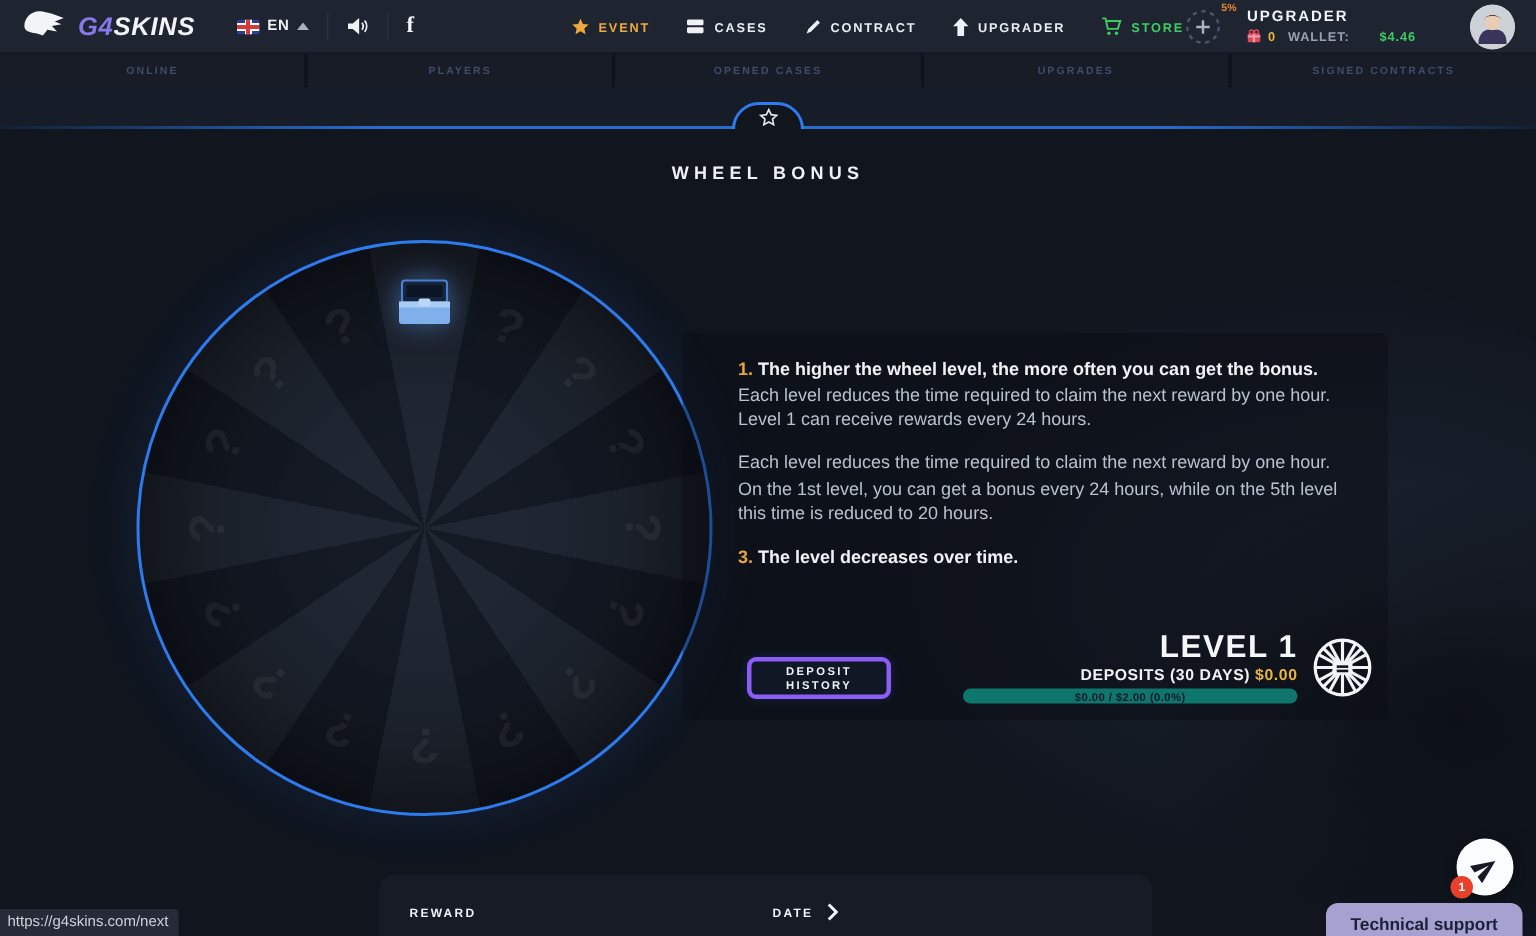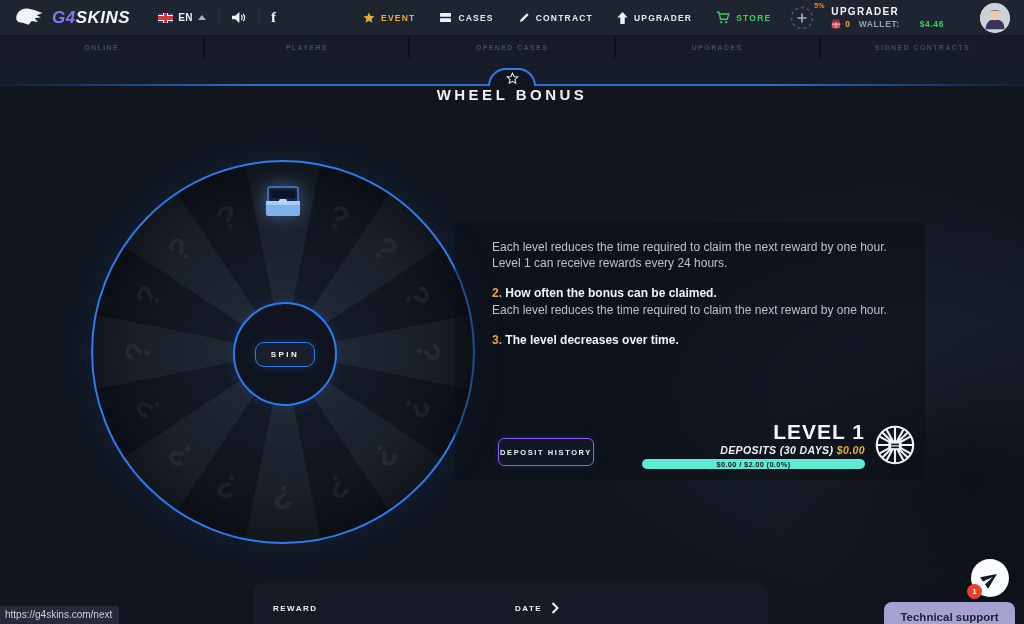"EVENT" .nav-menu { margin-right: 18px -> none }
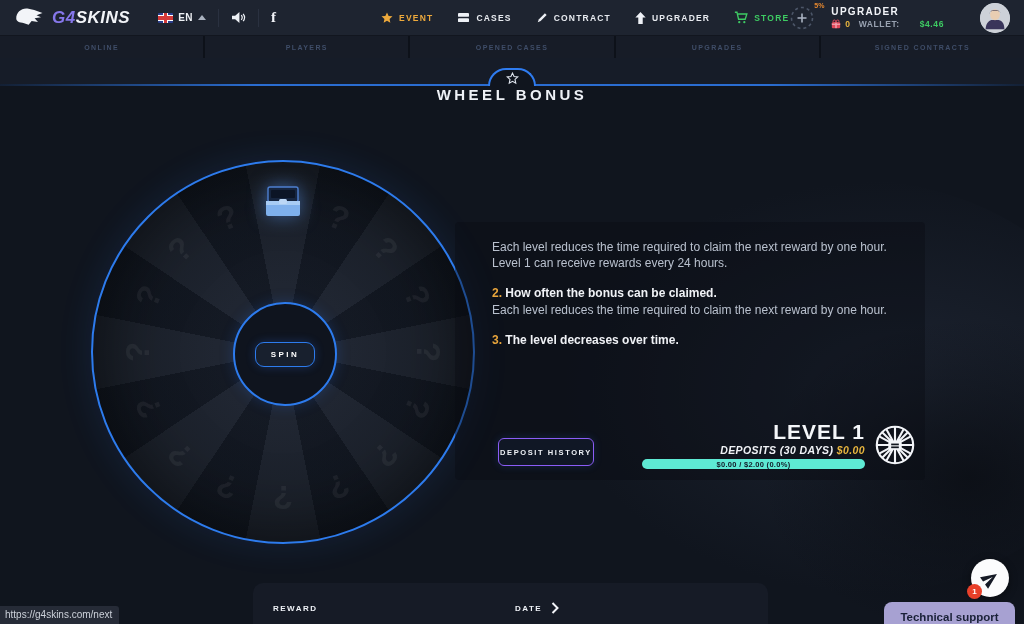"WHEEL BONUS" .page-title { font-size: 15px -> 12px; top: 28px -> 50px }
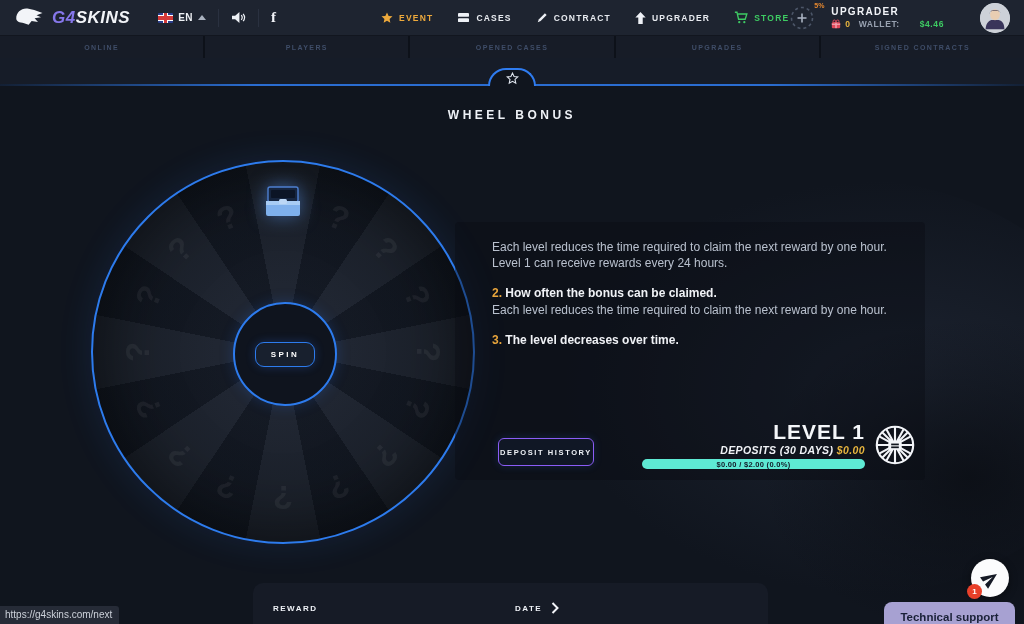"1. The higher the wheel" div.info-title { html: none -> <div><span>1.</span> <span>The higher the wheel level, the more often you can get the bonus.</span></div> }
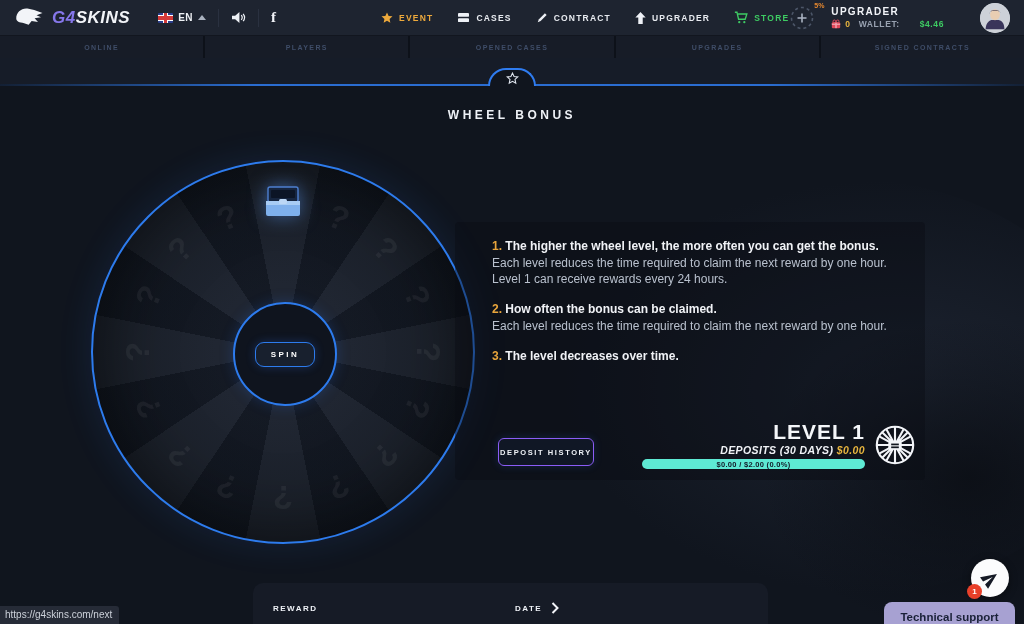"2. How often the bonus" div.info-title { html: <div><span>2.</span> <span>How often the bonus can be claimed.</span></div> -> none }
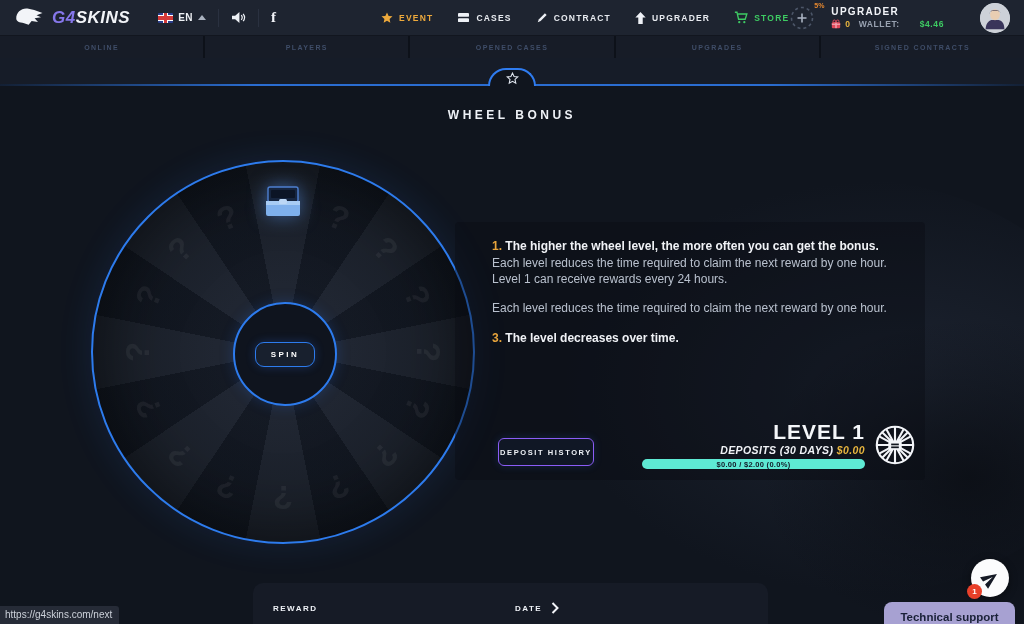"On the 1st level, you" div.info-body { html: none -> <div>On the 1st level, you can get a bonus every 24 hours, while on the 5th level this time is reduced to 20 hours.</div> }
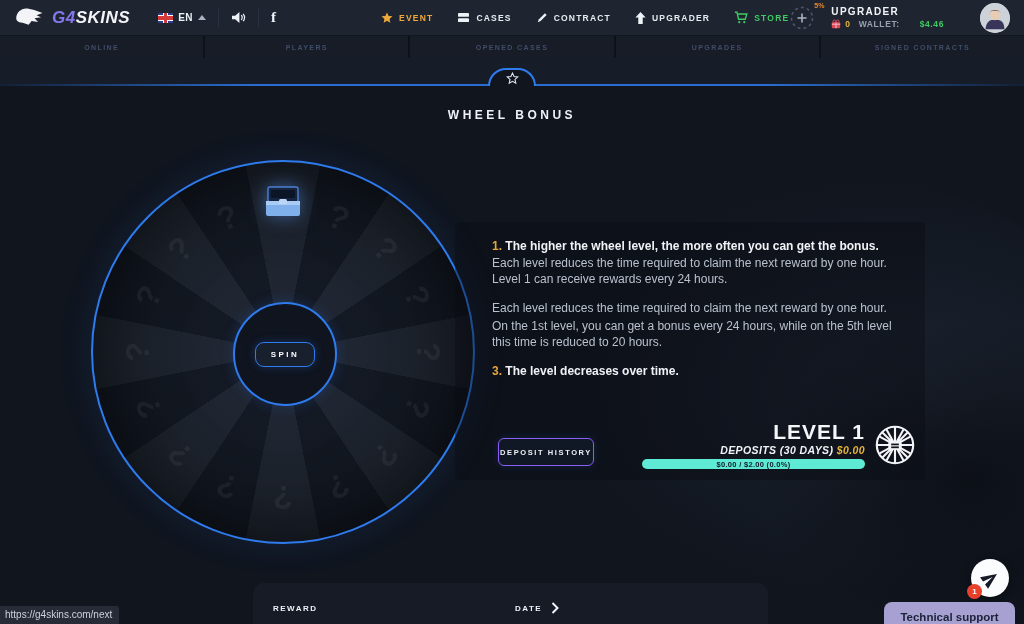"SPIN" div.hub { html: <div> <button>SPIN</button> </div> -> none }
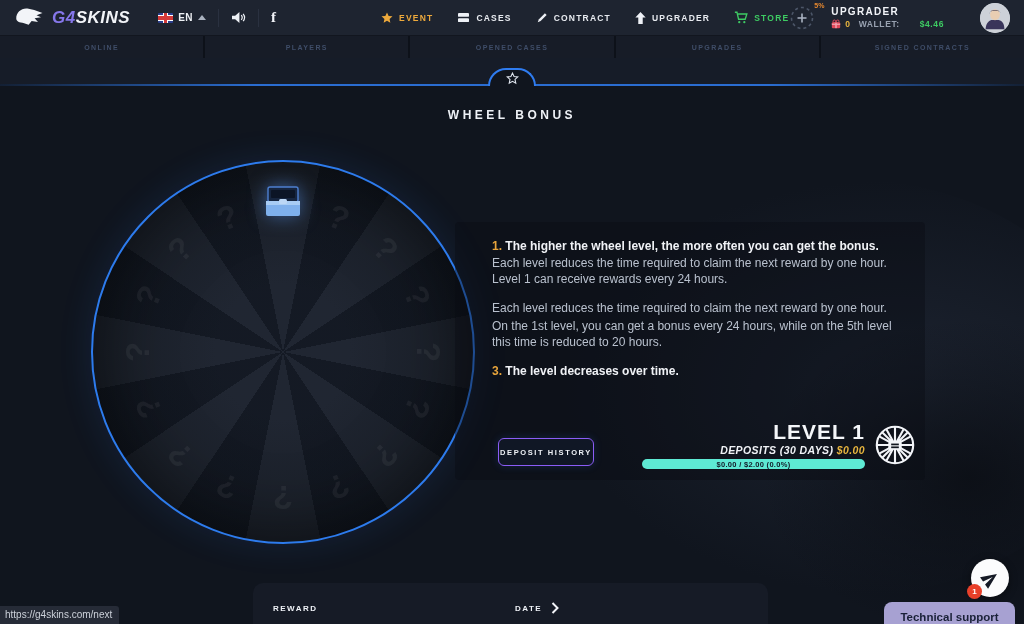"DEPOSIT HISTORY" .dep-btn { border: 1px solid #8b5cf6 -> 3px solid #8b5cf6 }
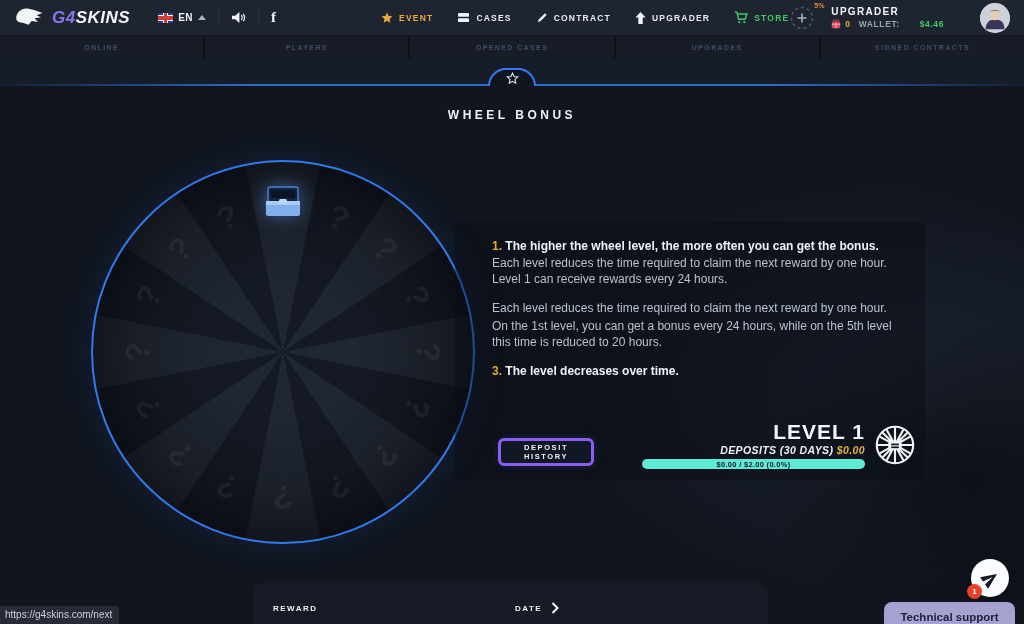"DEPOSITS (30 DAYS) $0.00" .dep-line { font-style: italic -> none }
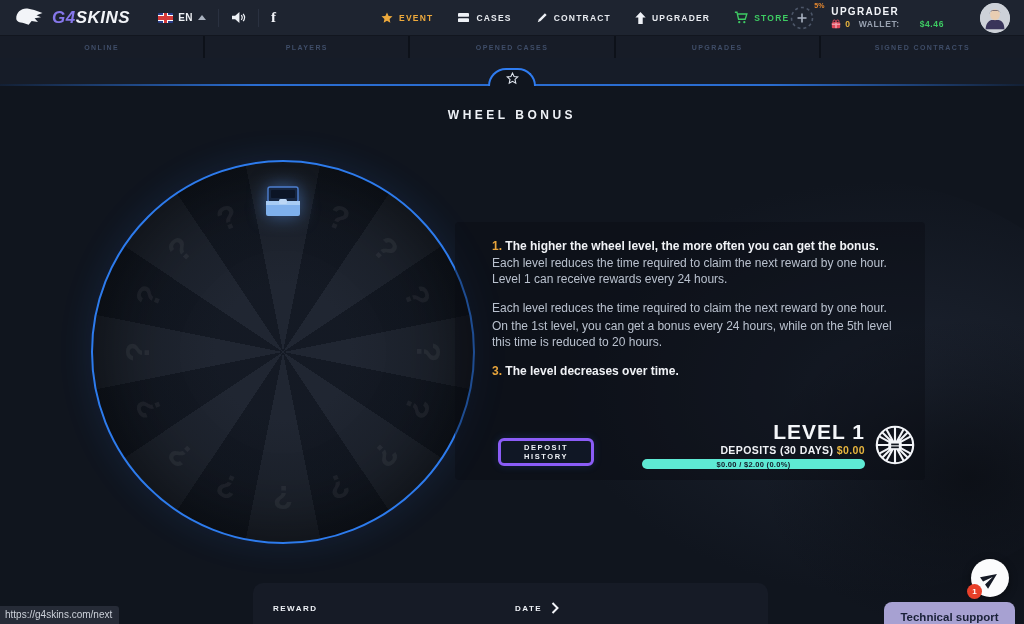"$0.00 / $2.00 (0.0%)" .progress { background: #5eead4 -> #0f766e }
